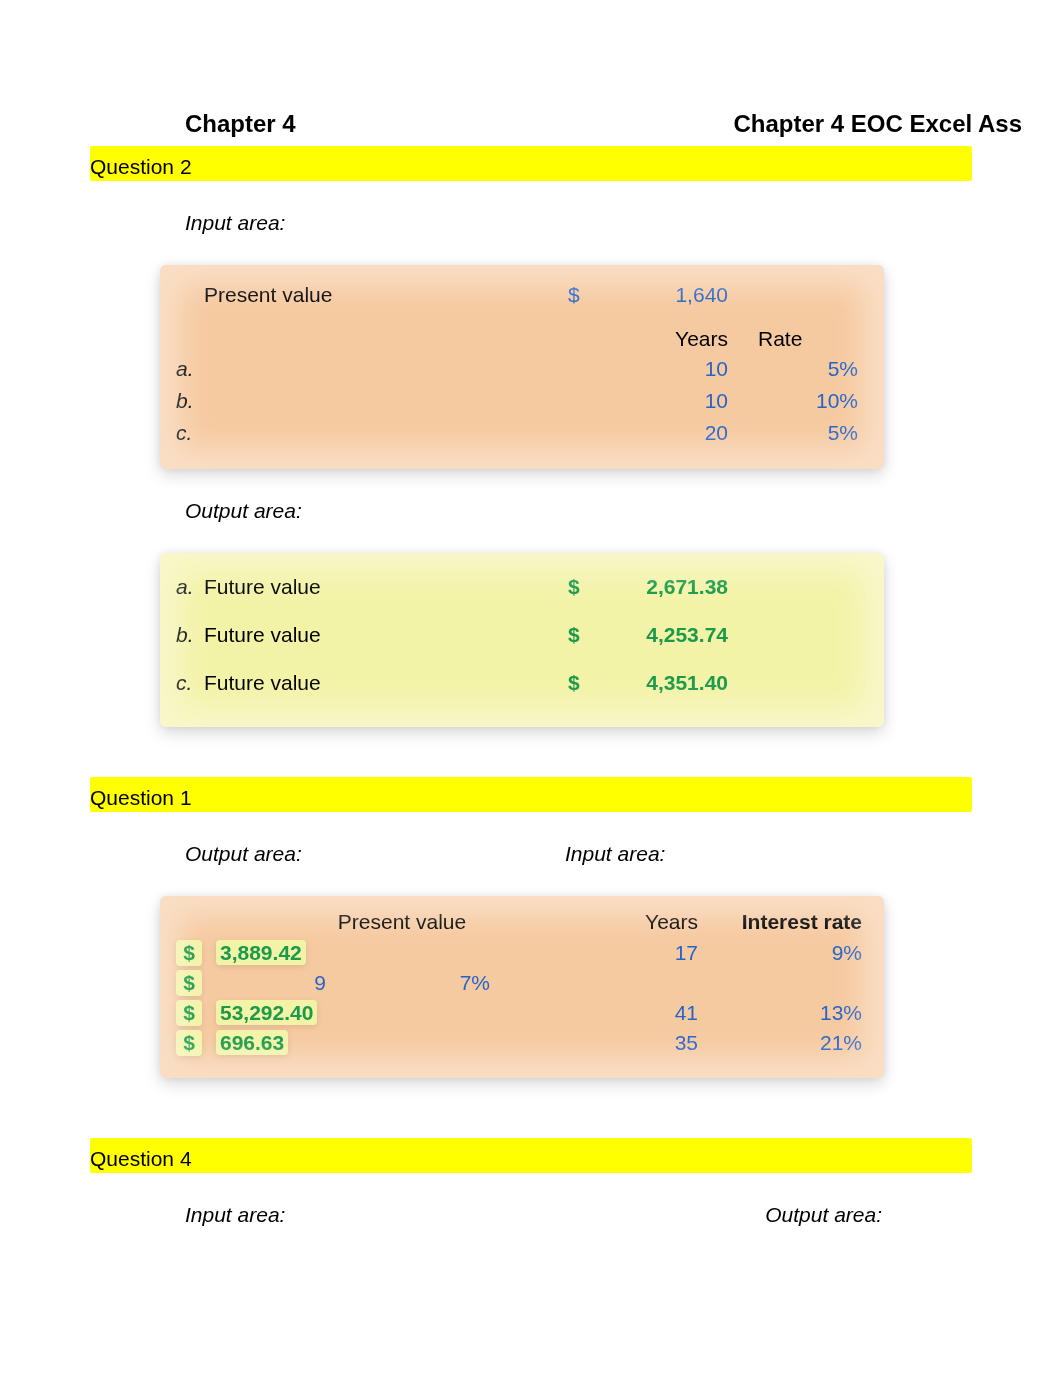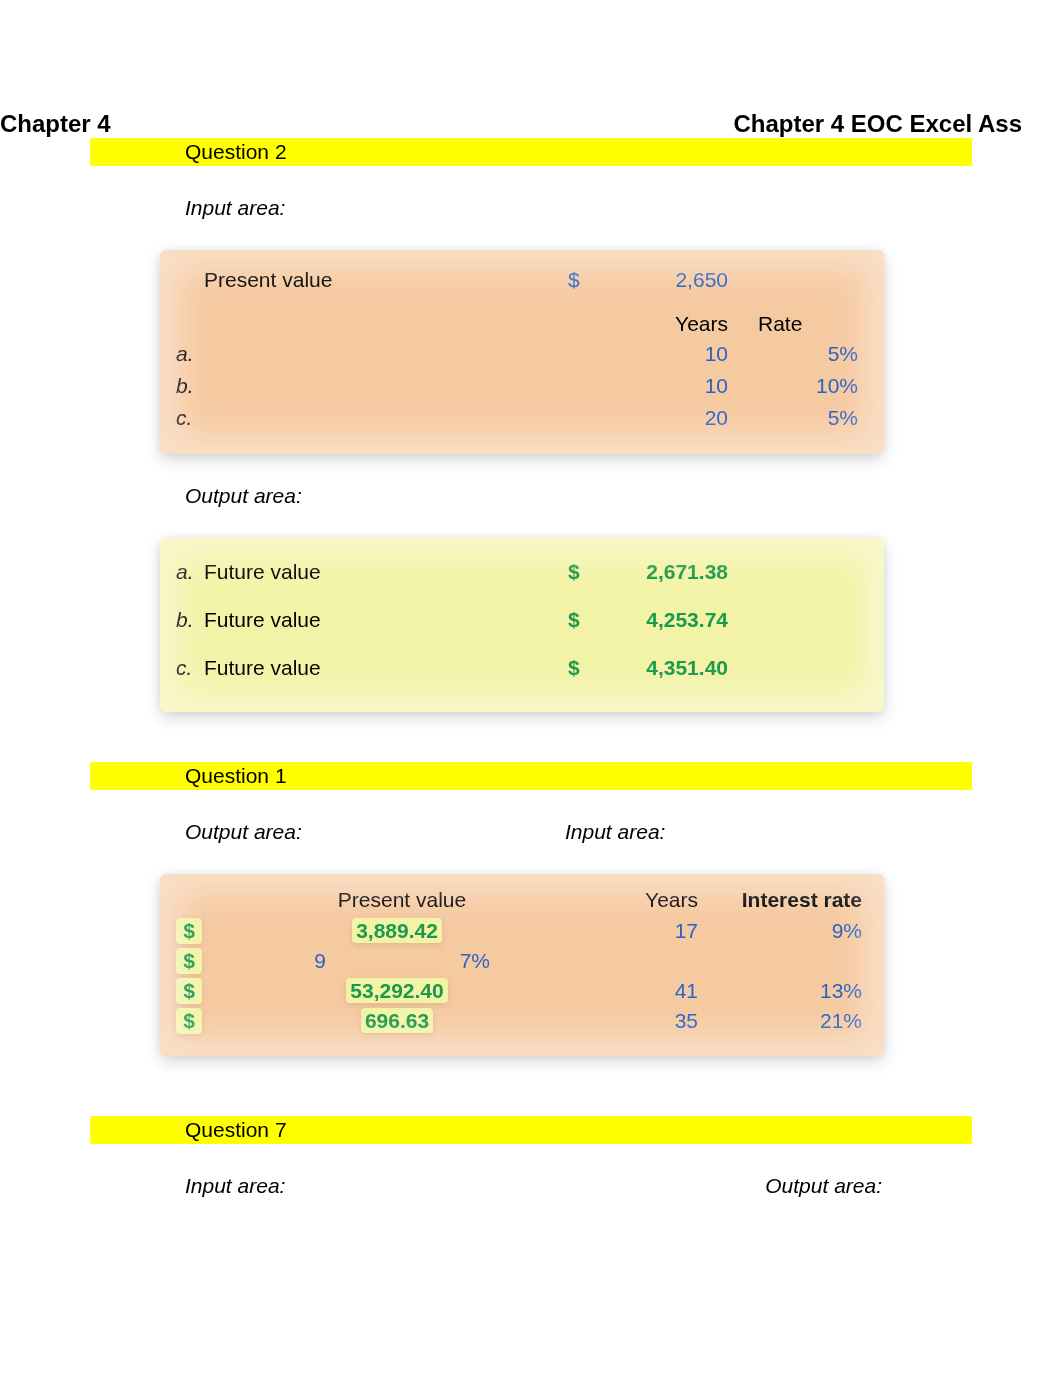"Chapter 4" .header-row { margin-bottom: 0 -> 8px; padding-left: none -> 185px }
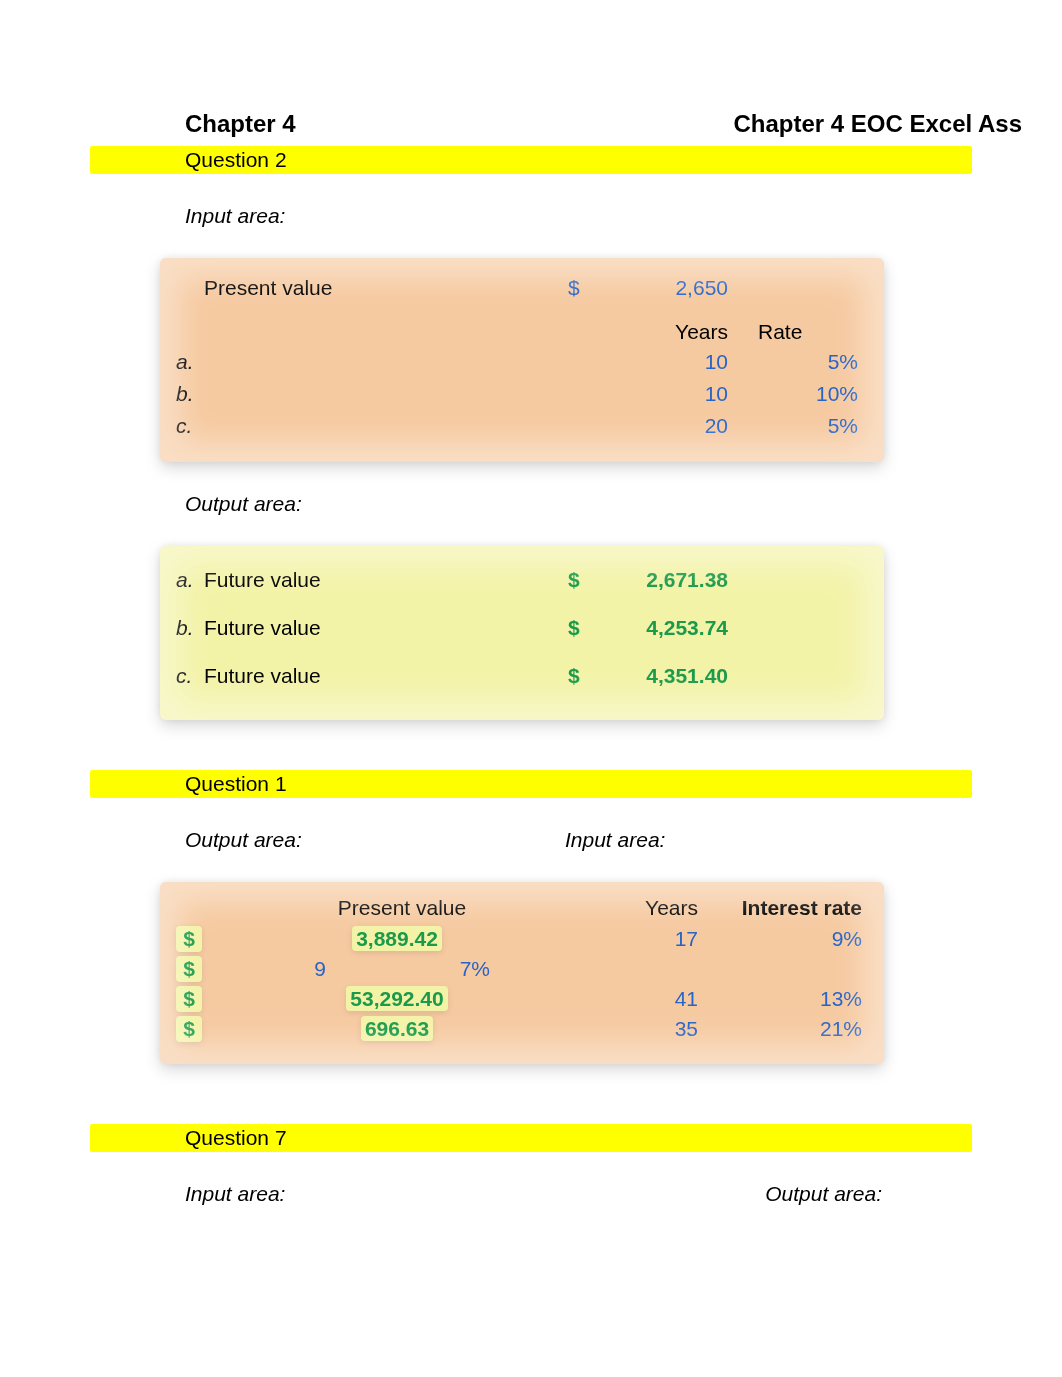"Question 2" .question-banner-inner { margin-top: none -> 7px; padding-left: 95px -> none }
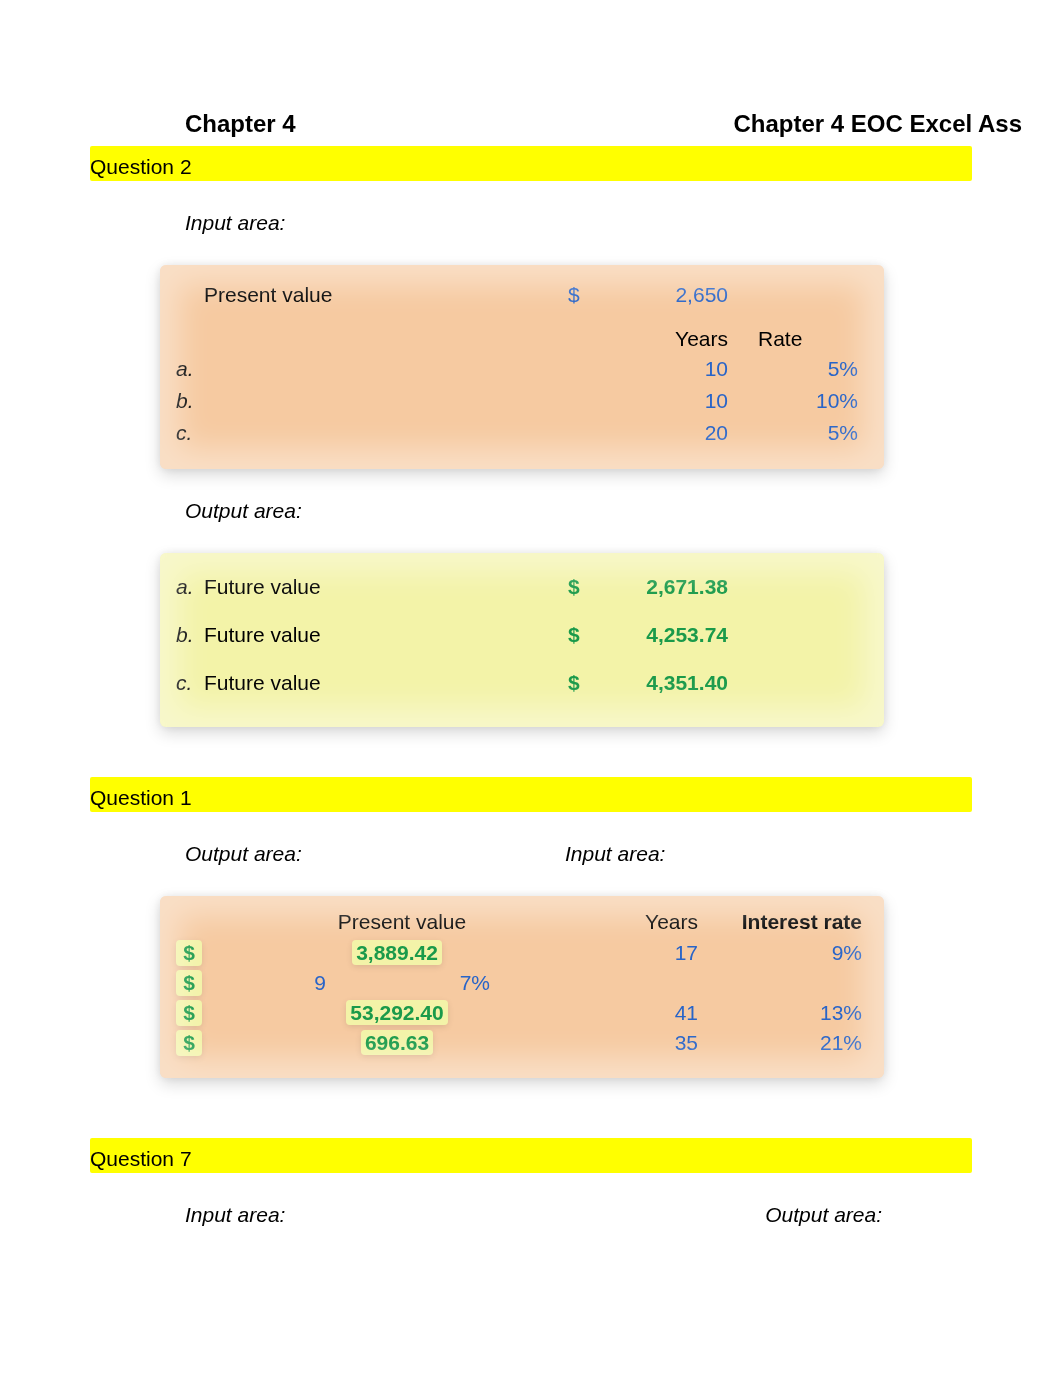"2,650" div.col-value { text: 2,650 -> 1,640 }
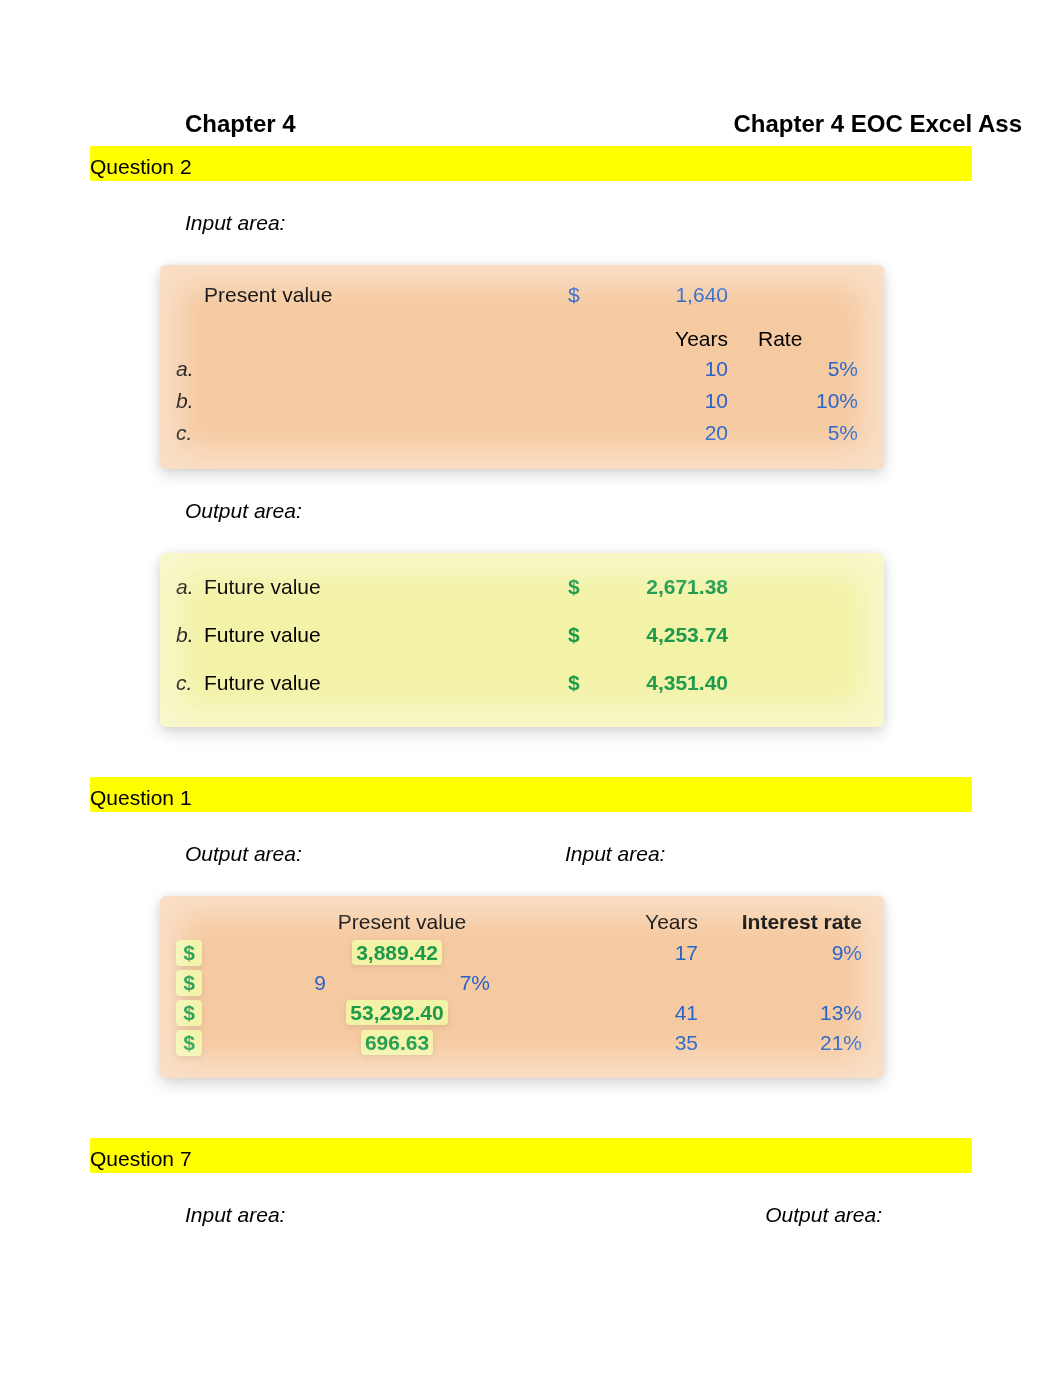"3,889.42" .q3-row .c2 { text-align: center -> left }
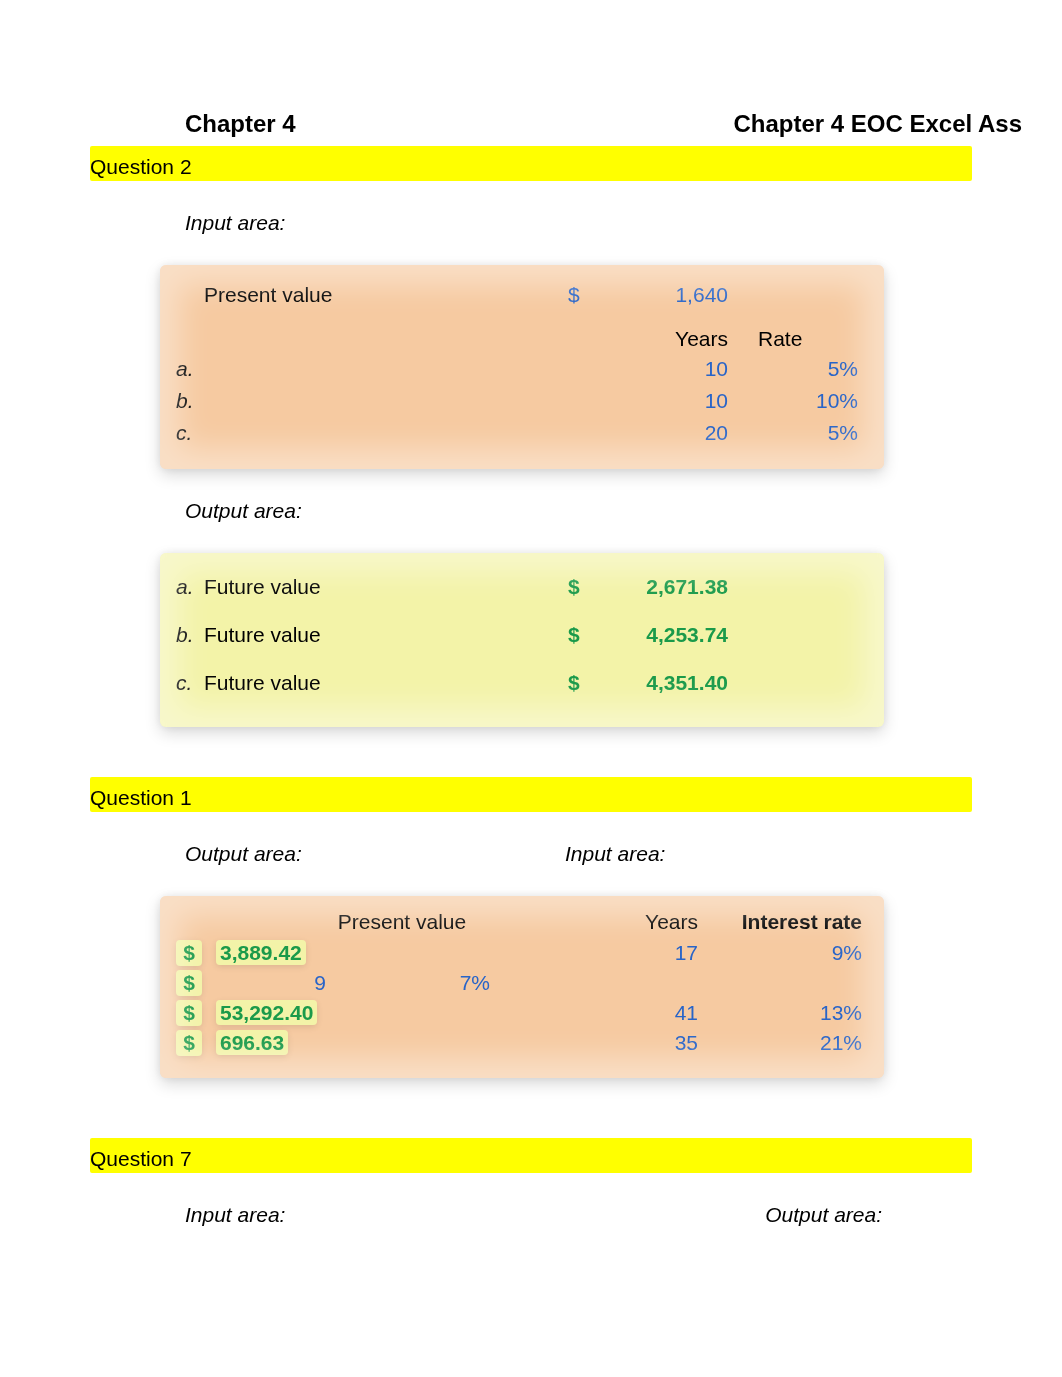"Question 7" div.question-banner-inner { text: 7 -> 4 }
